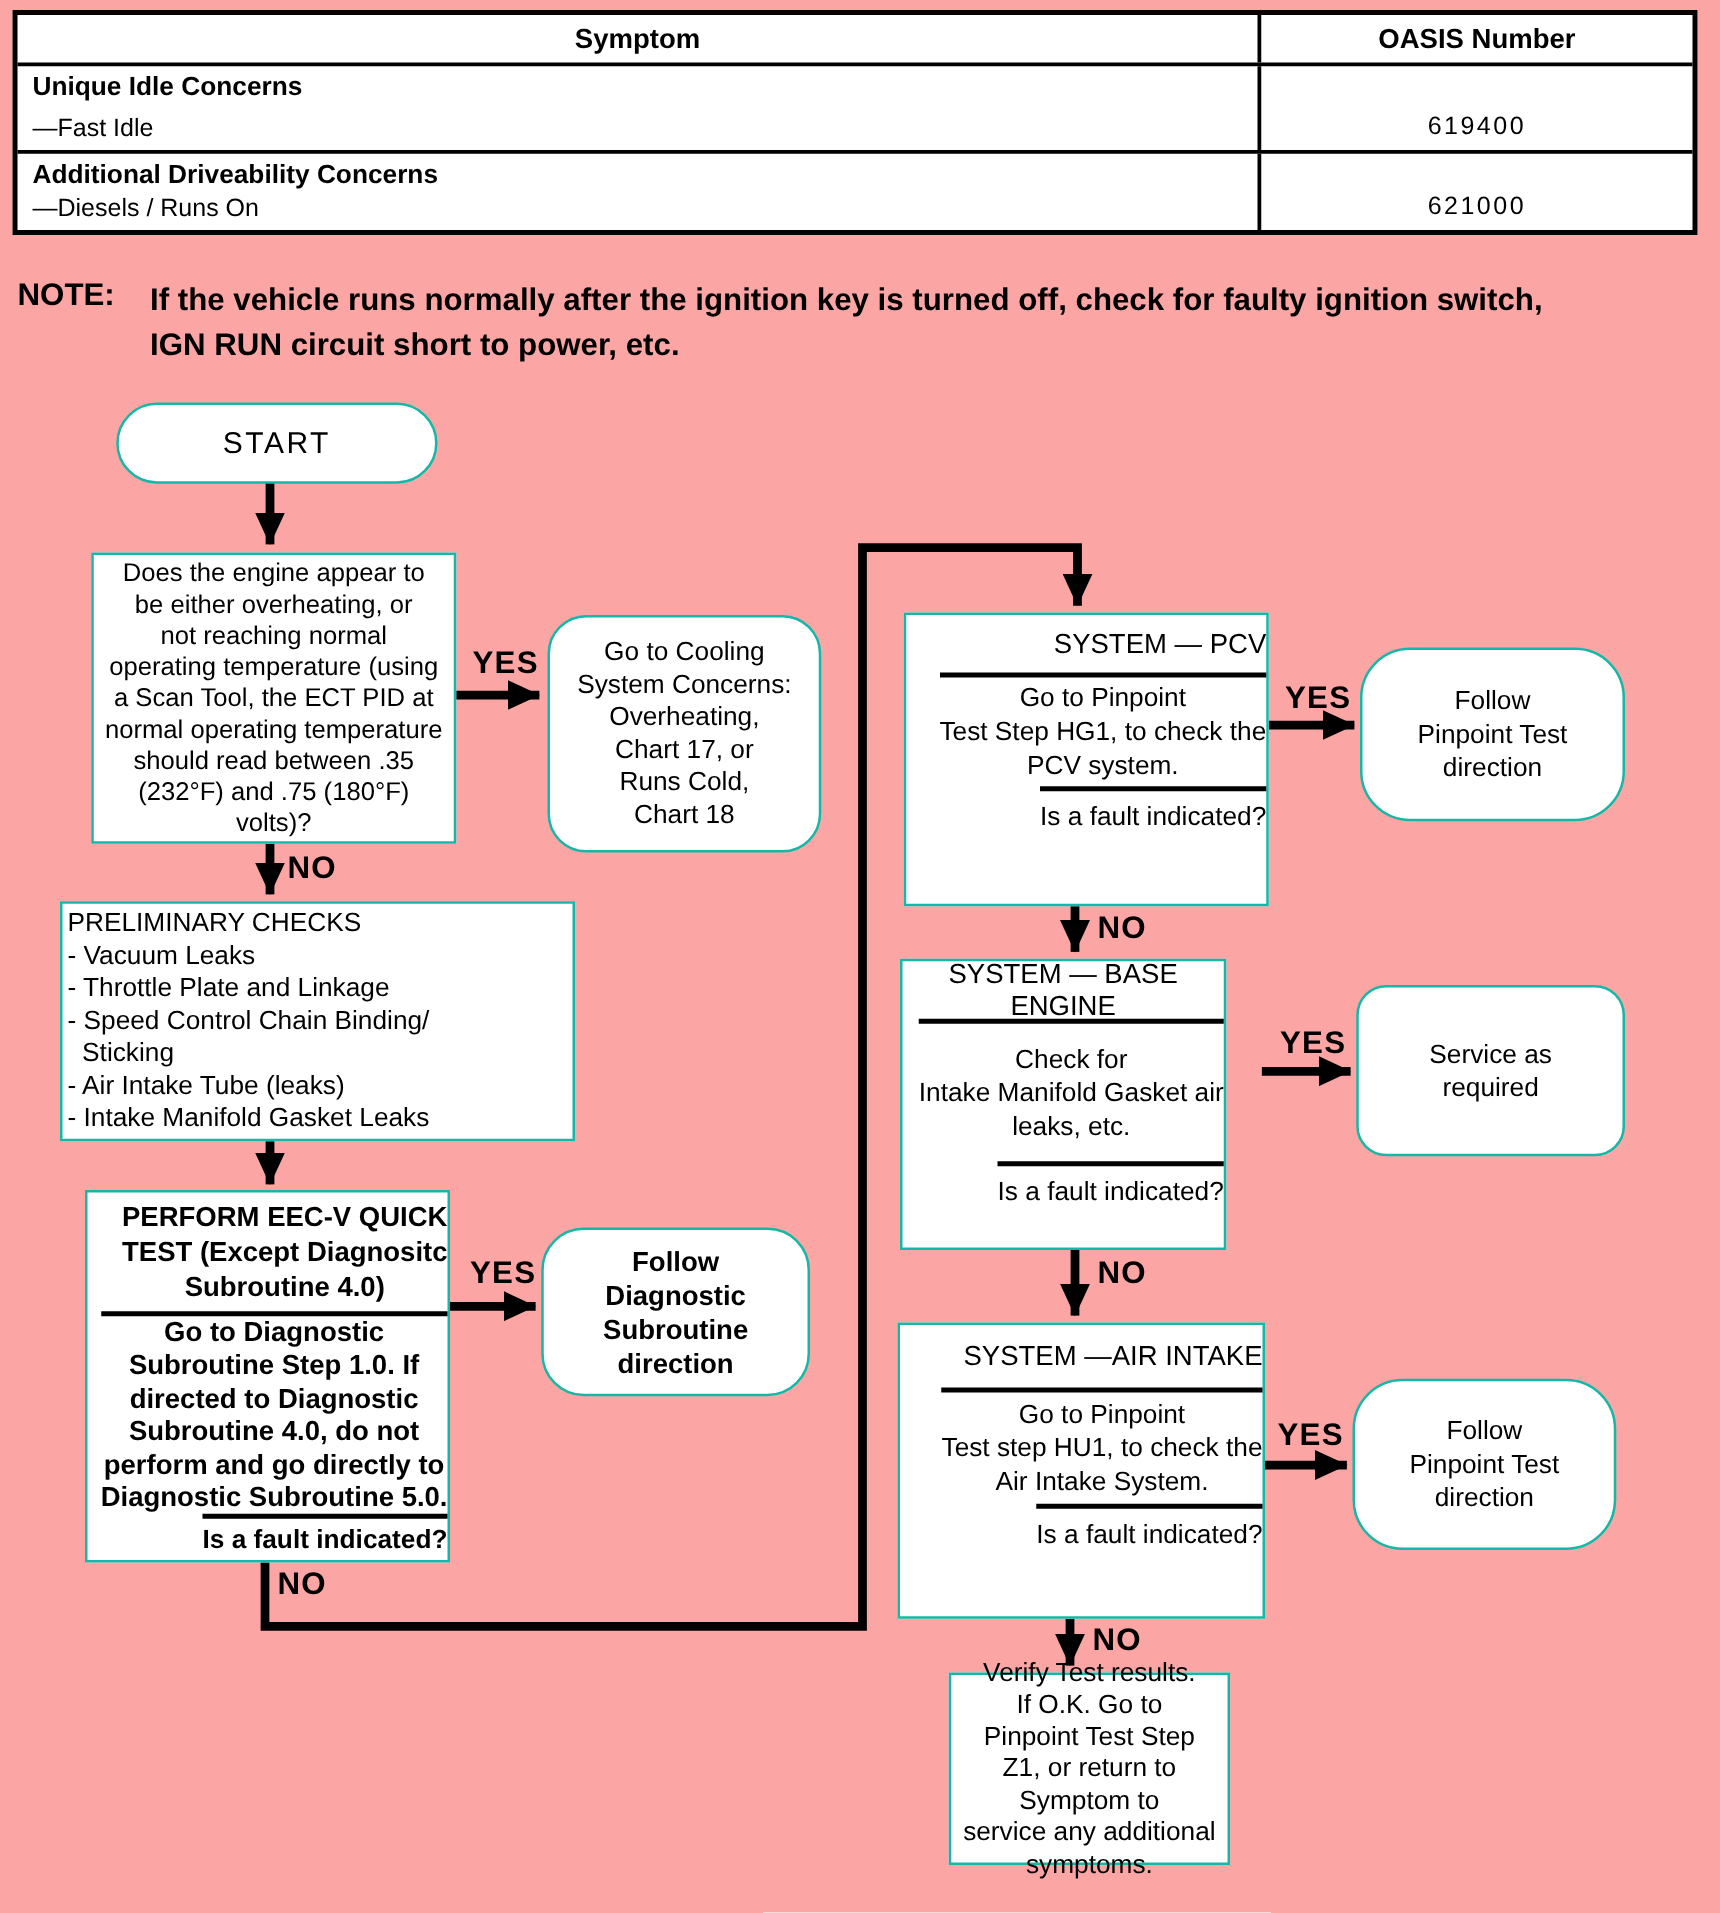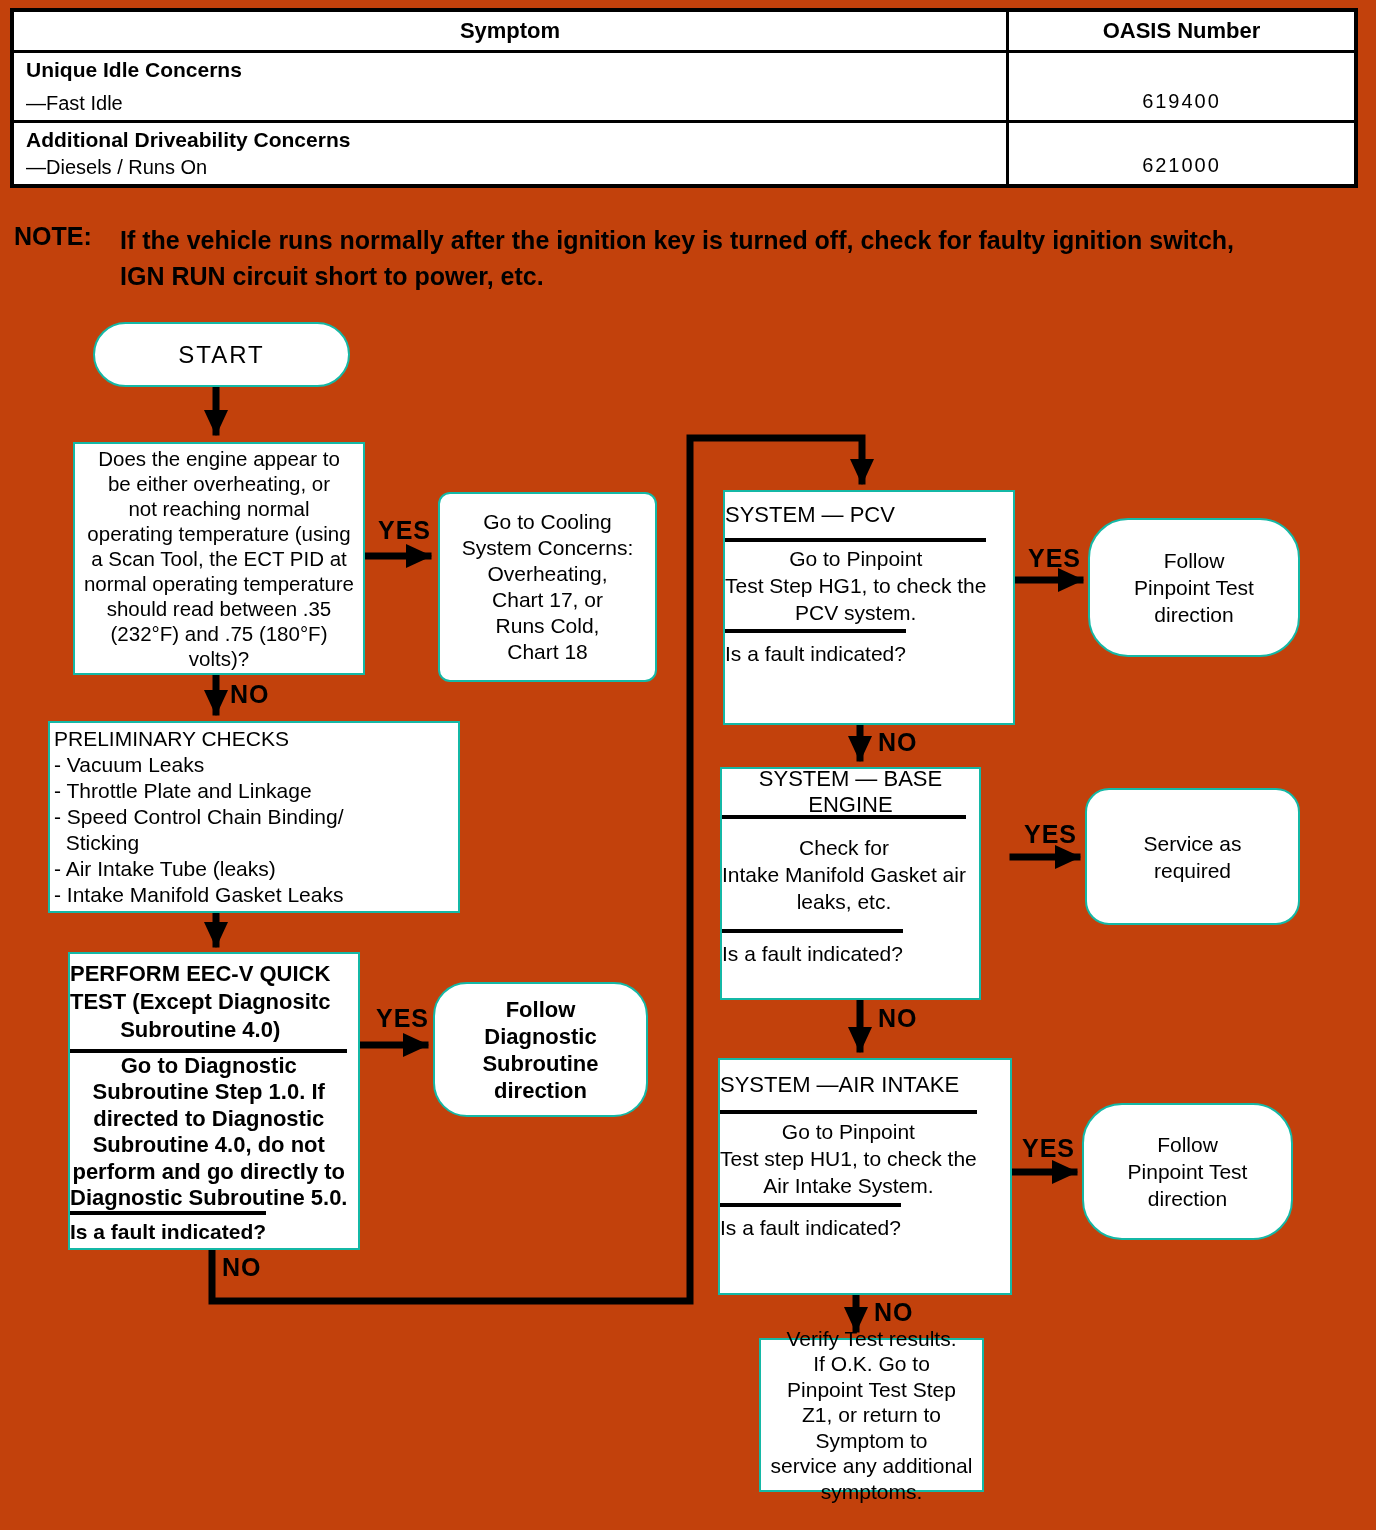"Symptom" .canvas { background: #c2410c -> #fca5a5 }
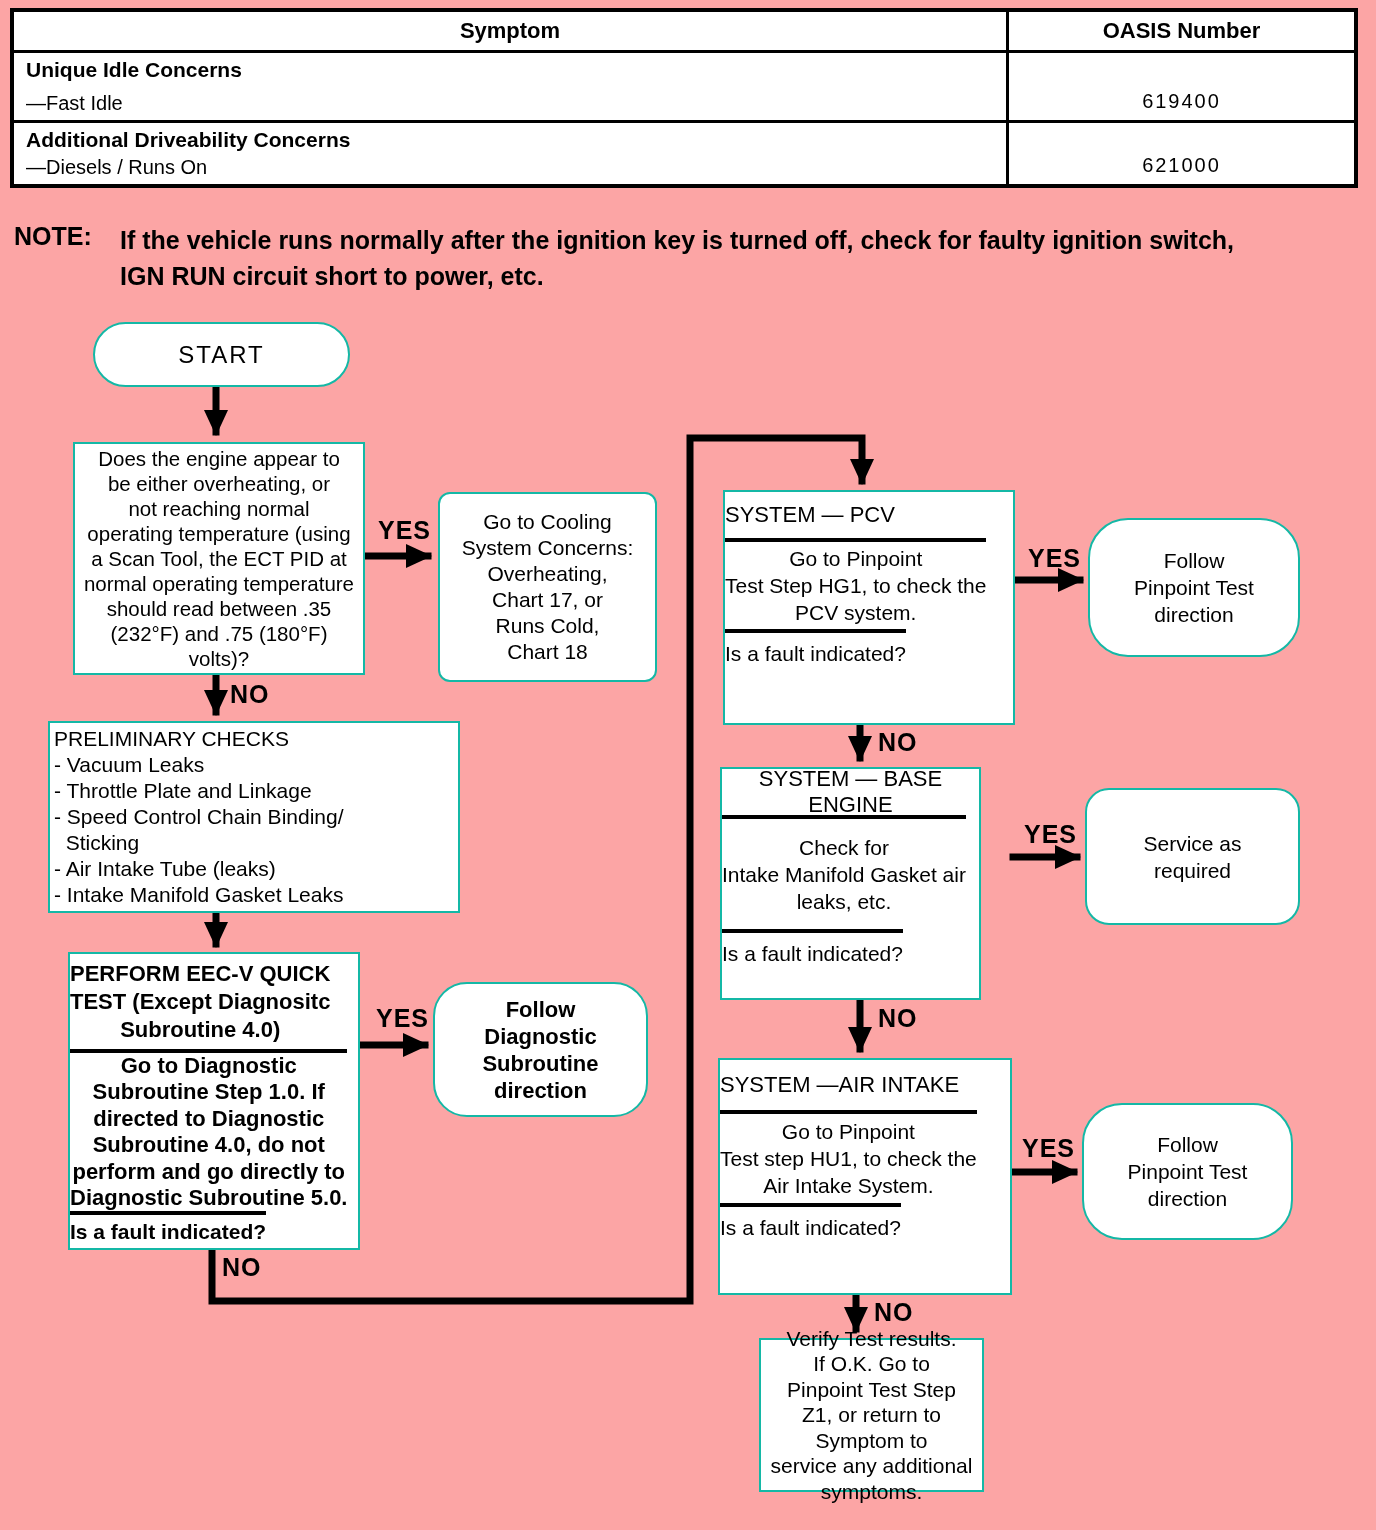"Go to Cooling" #cooling { border-radius: 12px -> 31px }
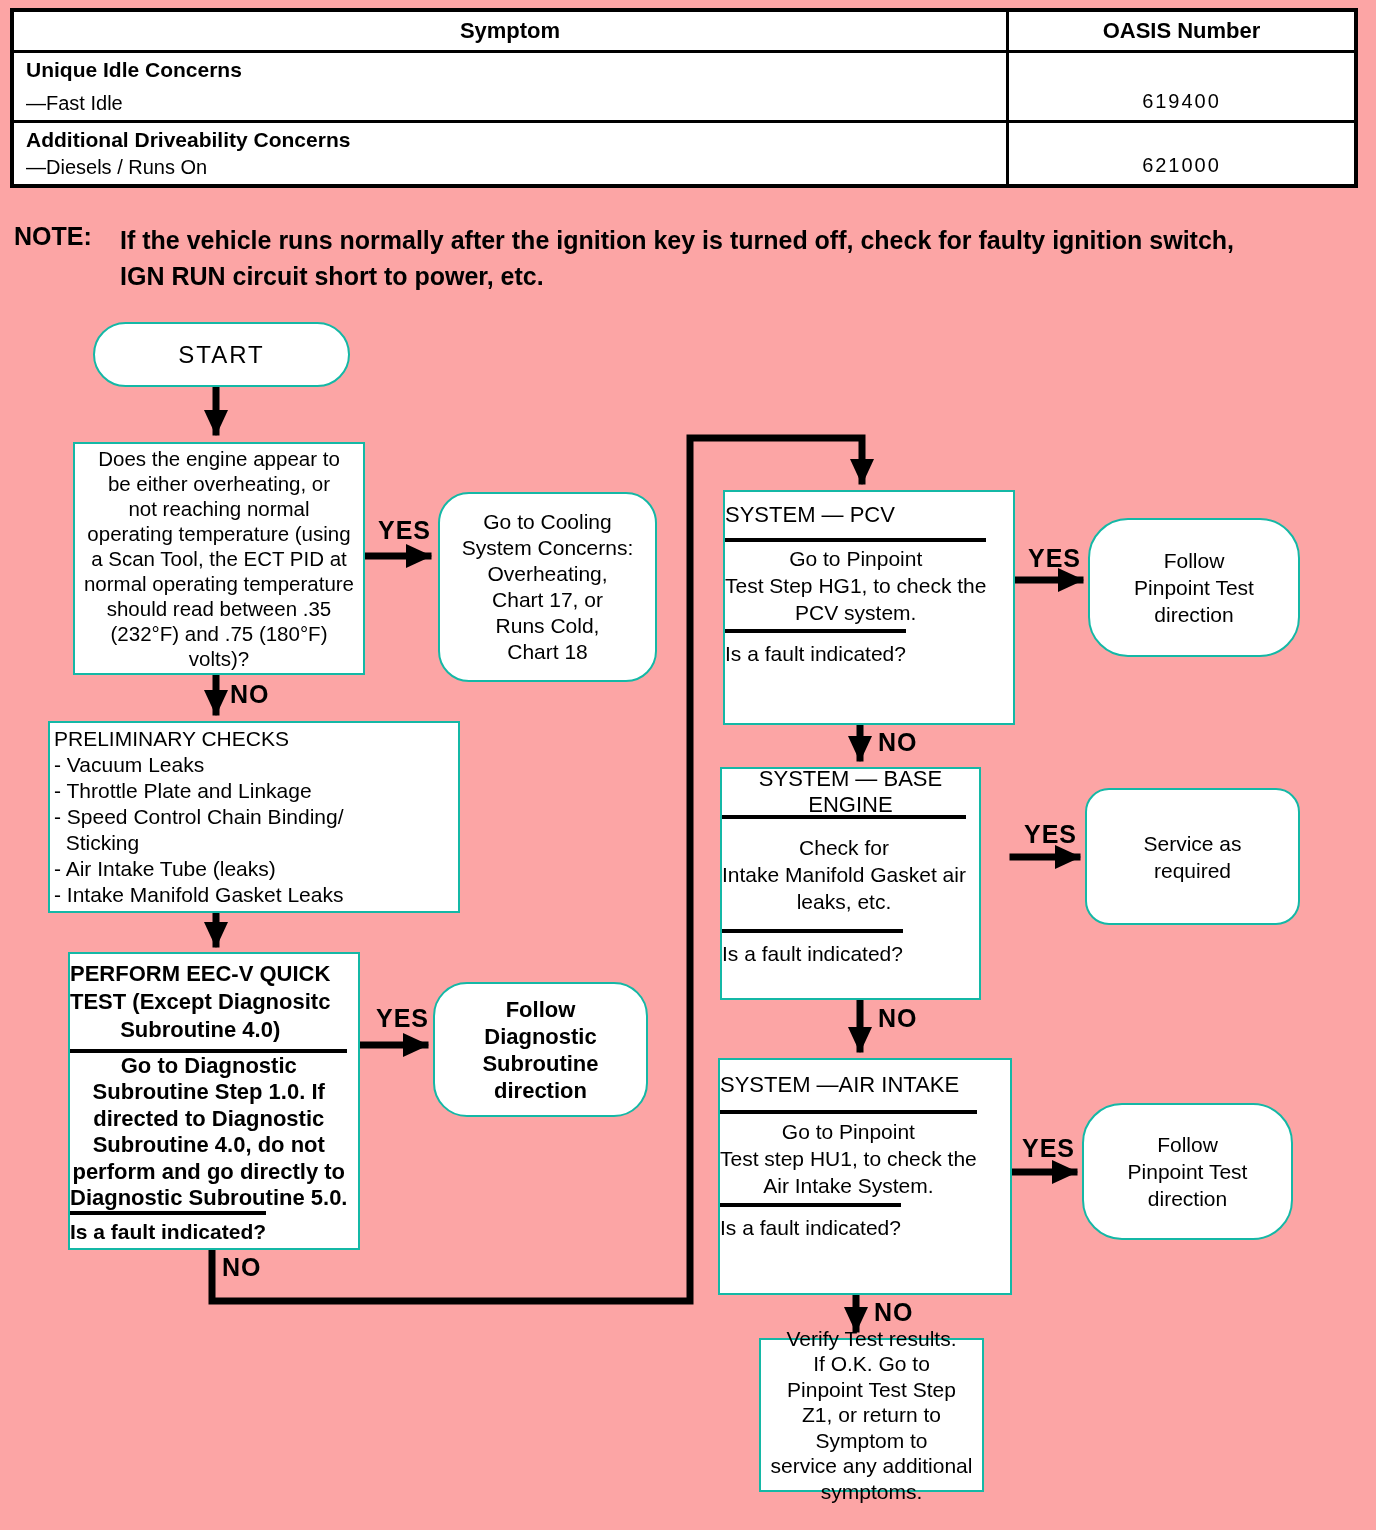"SYSTEM — PCV" .col { align-items: flex-start -> flex-end }
